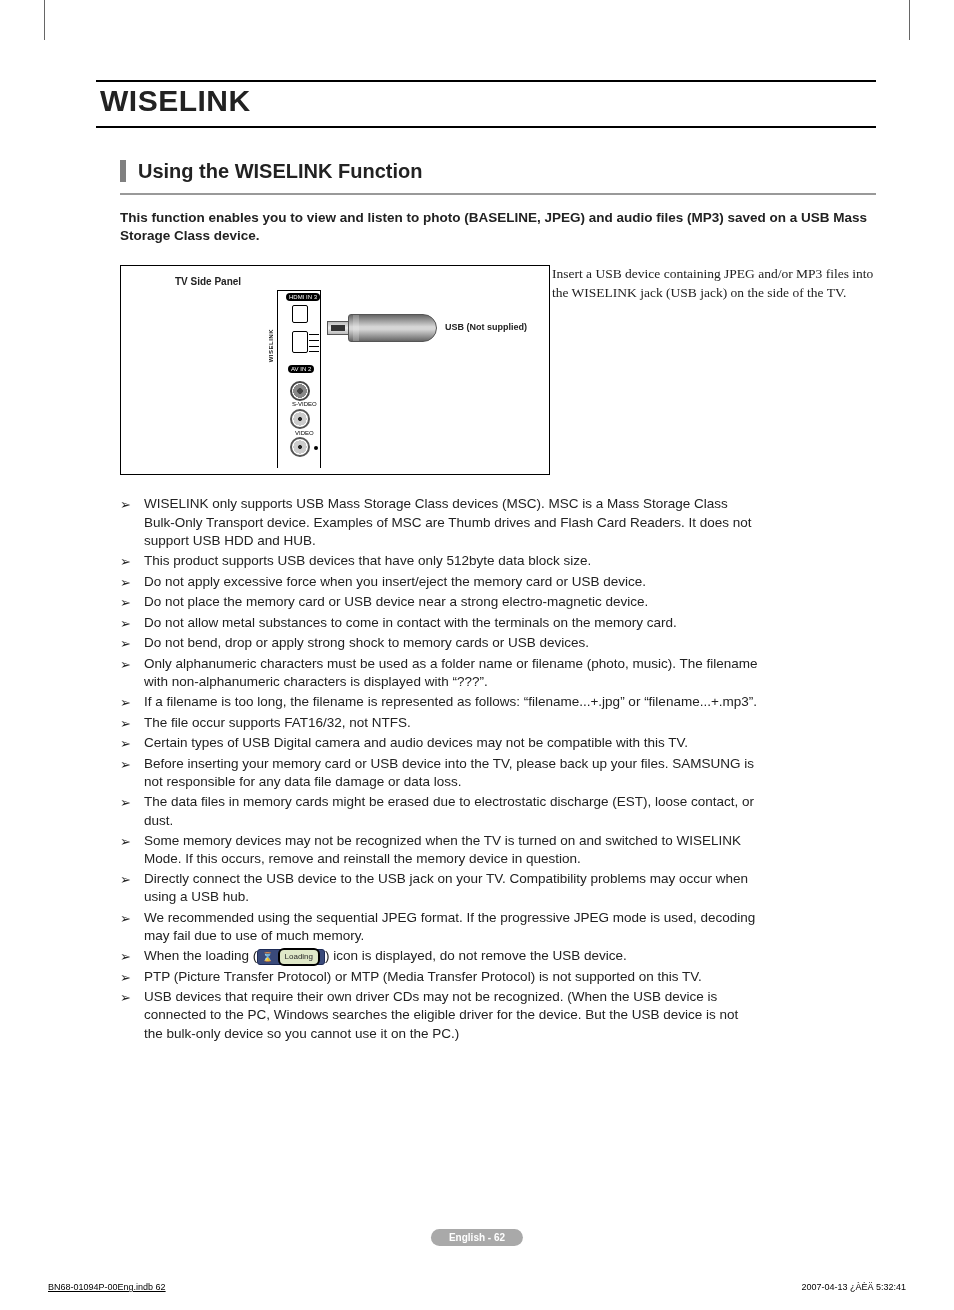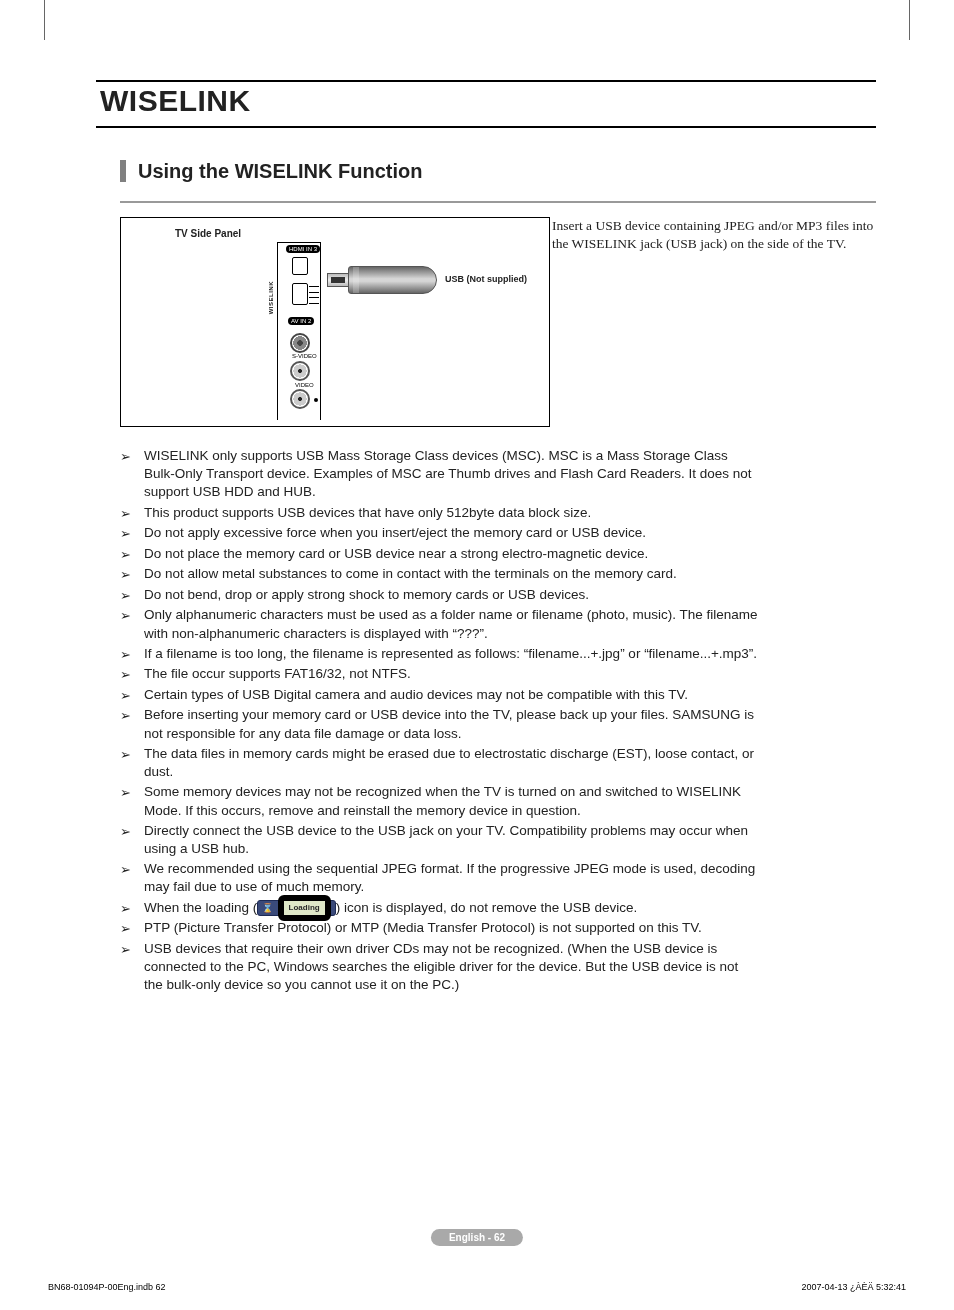"Using the WISELINK Function" .subhead-wrap { padding-bottom: 18px -> 10px }
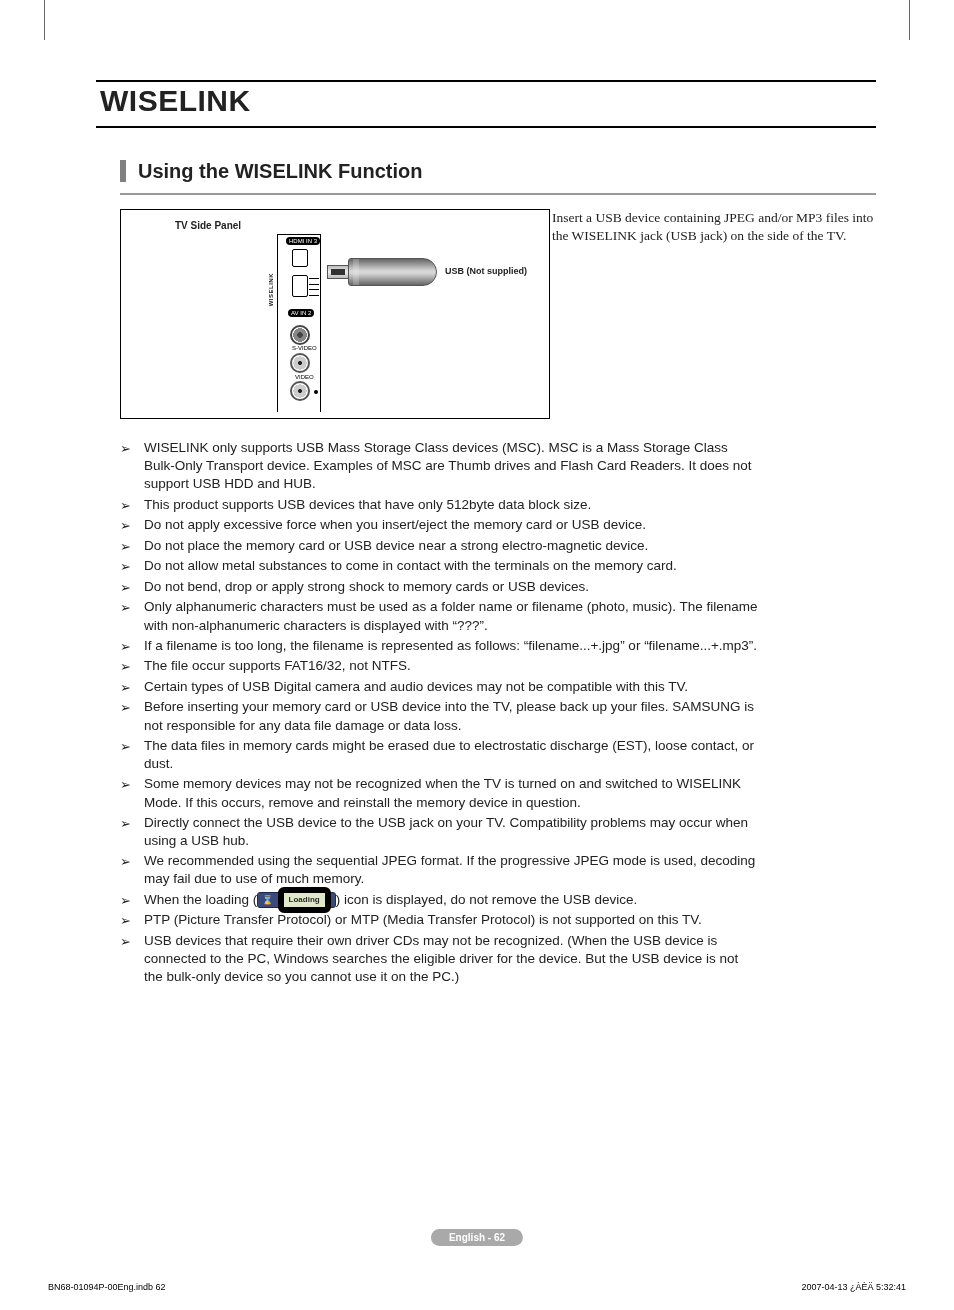"This function enables you to" p.intro { html: none -> <p>This function enables you to view and listen to photo (BASELINE, JPEG) and audio files (MP3) saved on a USB Mass Storage Class device.</p> }
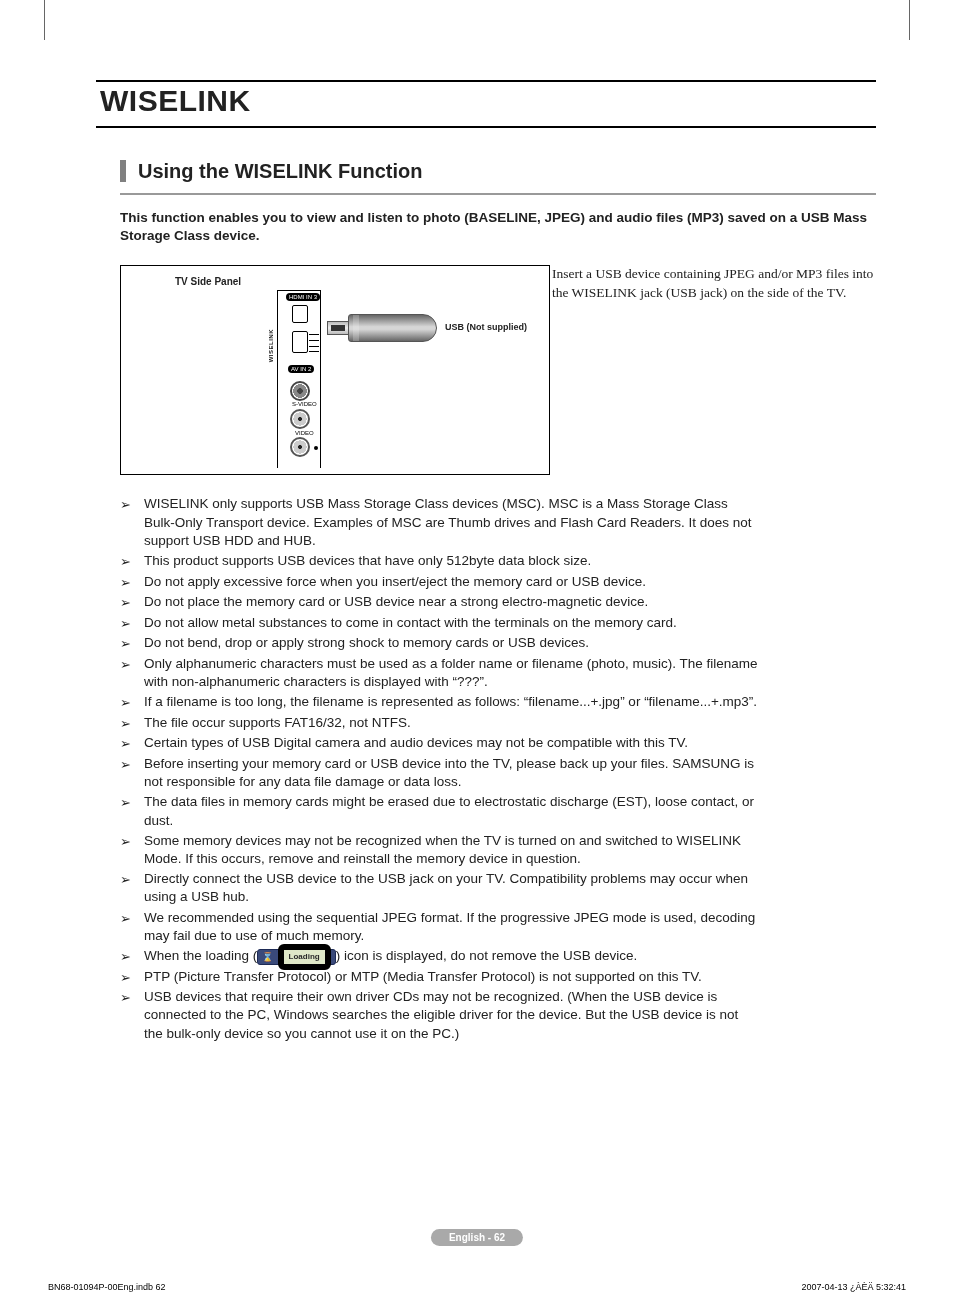"Loading" .loading-badge .pill { border: 6px solid #000000 -> 2px solid #000000; font-weight: 700 -> 400 }
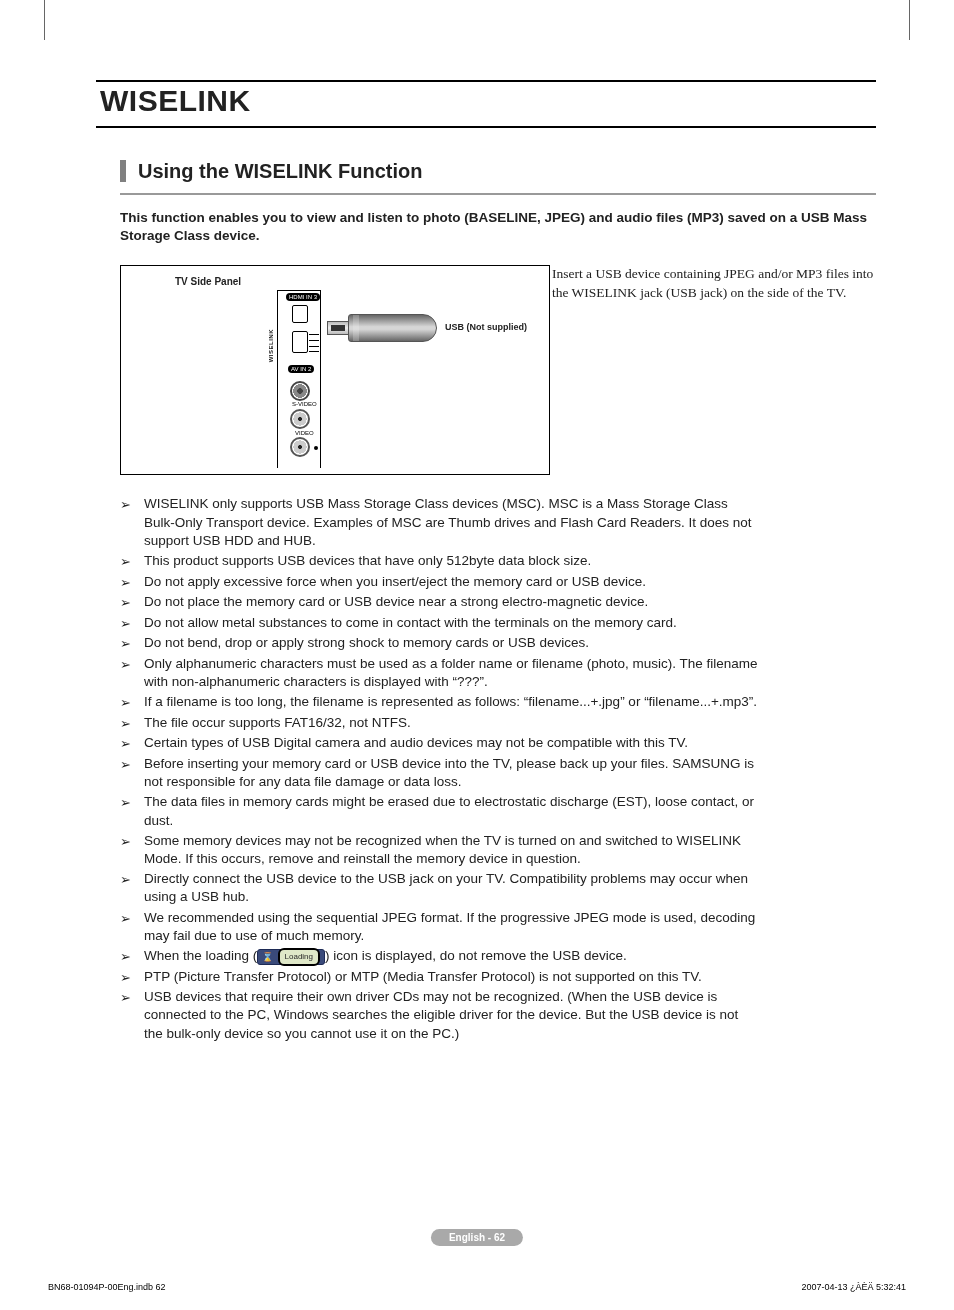"BN68-01094P-00Eng.indb 62" .meta-left { text-decoration: none -> underline }
